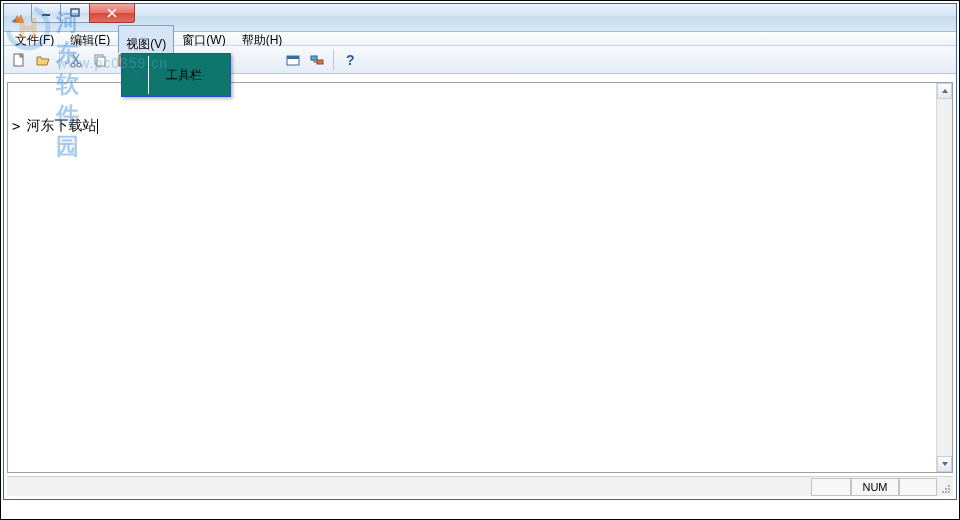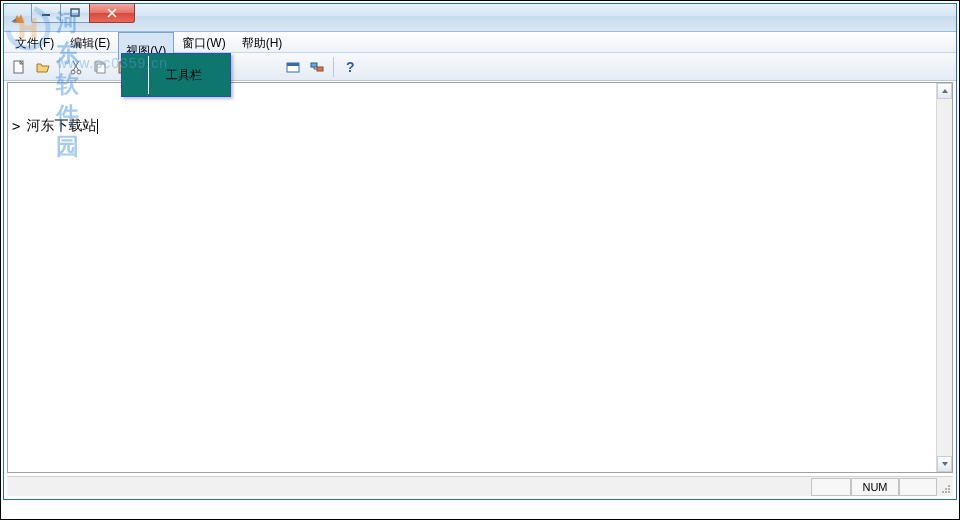"文件(F)" .menubar { align-items: flex-start -> center; height: 21px -> 14px }
